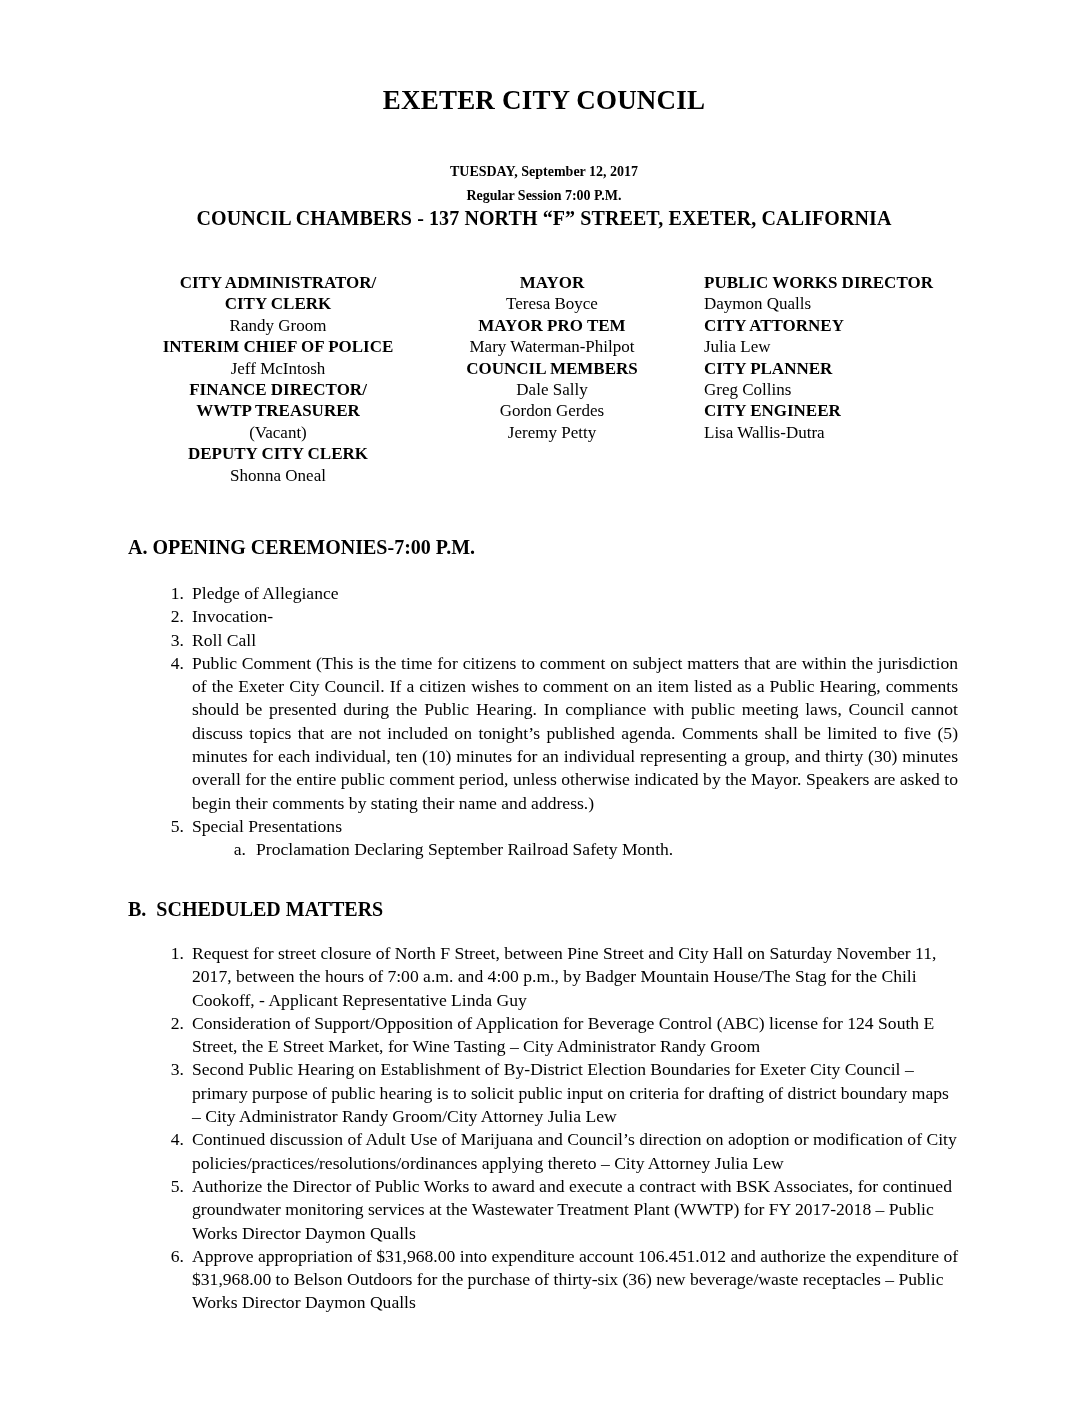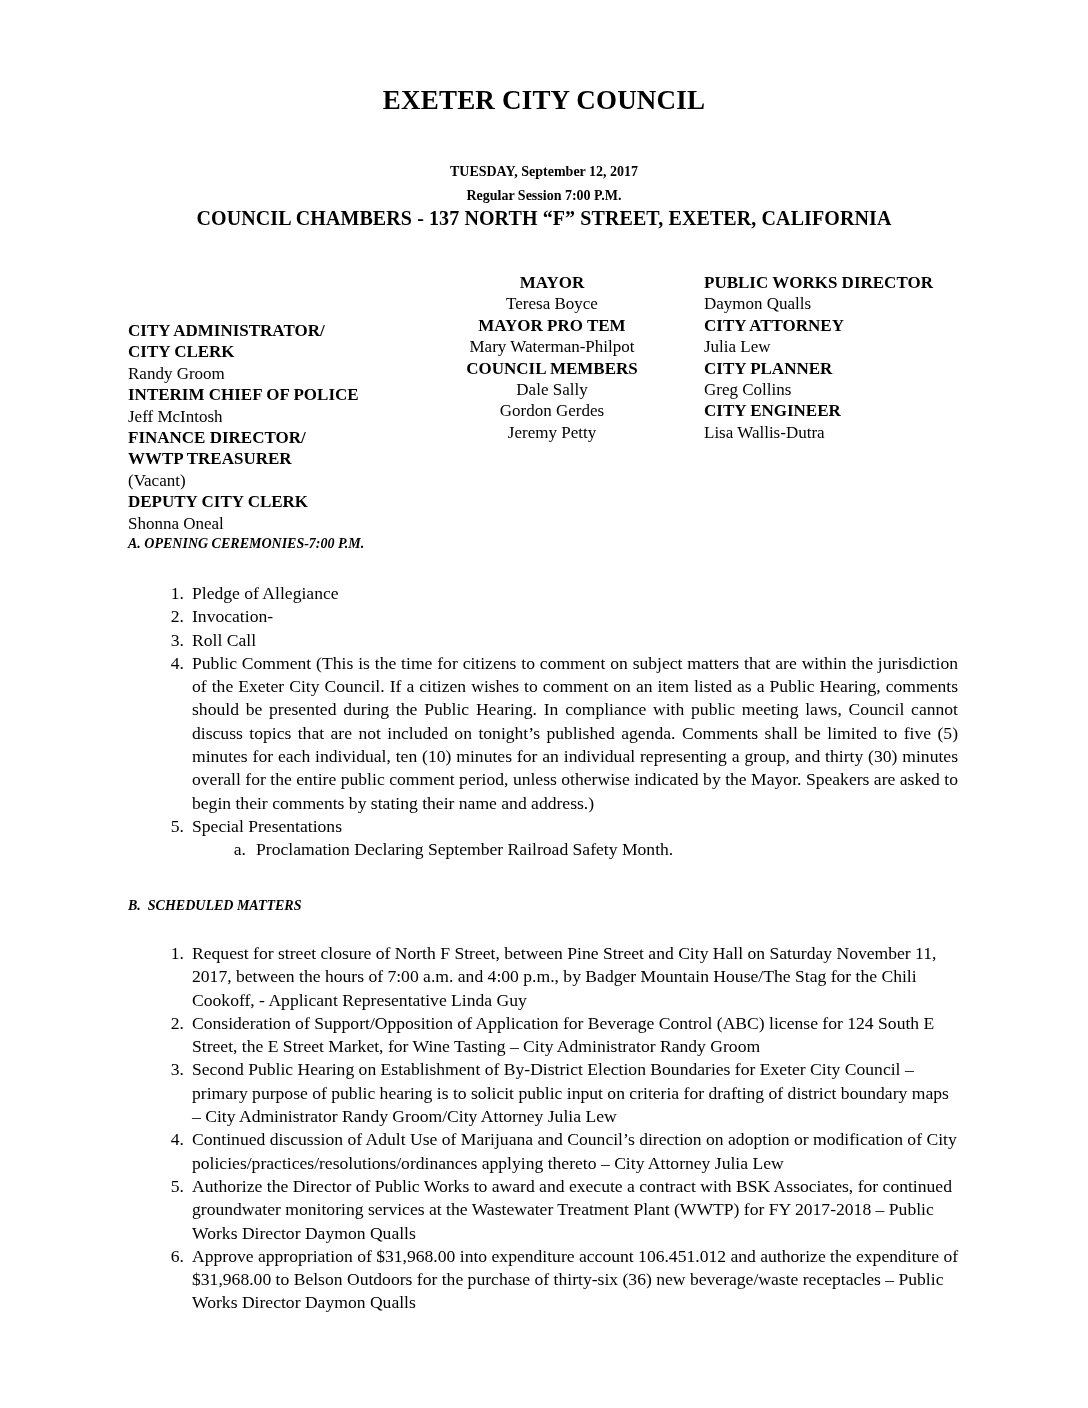"CITY ADMINISTRATOR/" .col-left { margin-top: 48px -> none; text-align: left -> center }
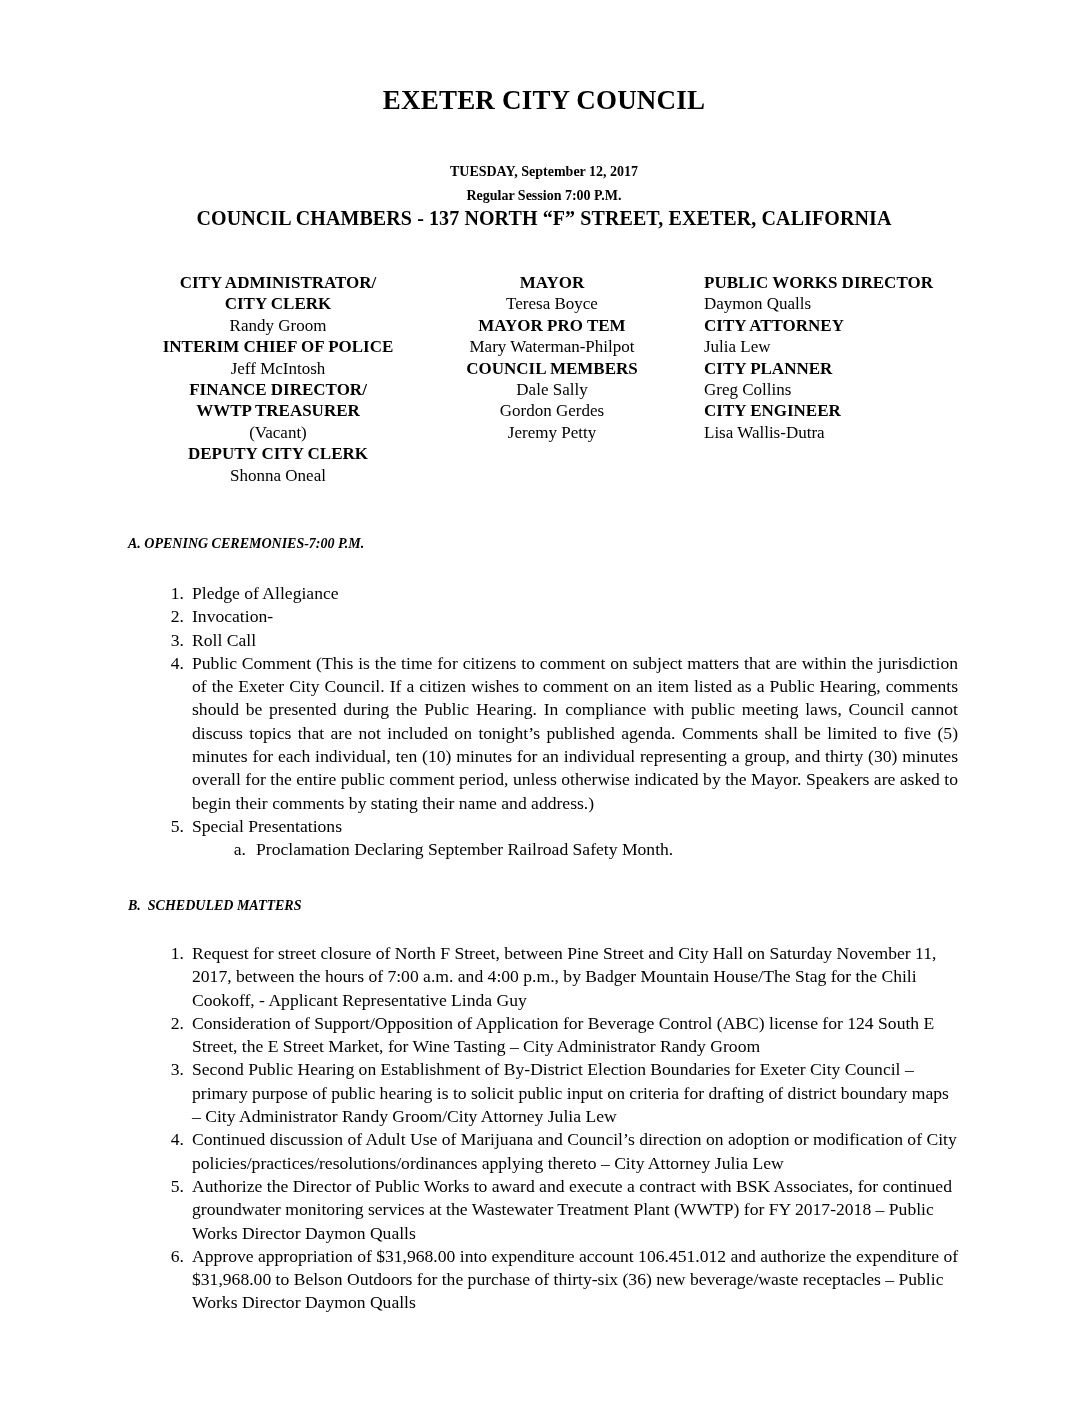"A. OPENING CEREMONIES-7:00 P.M." .section-heading { font-size: 14px -> 20px; font-style: italic -> none }
